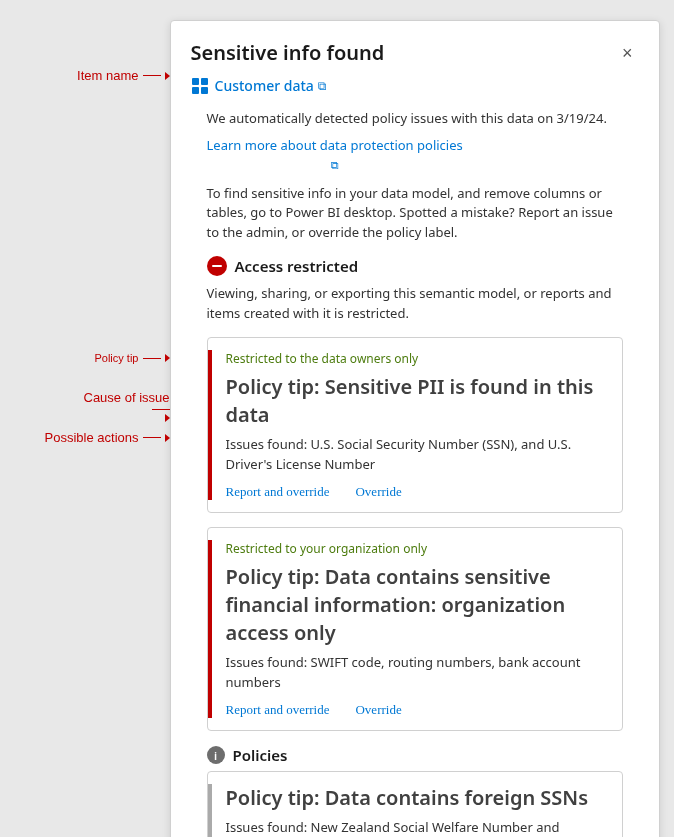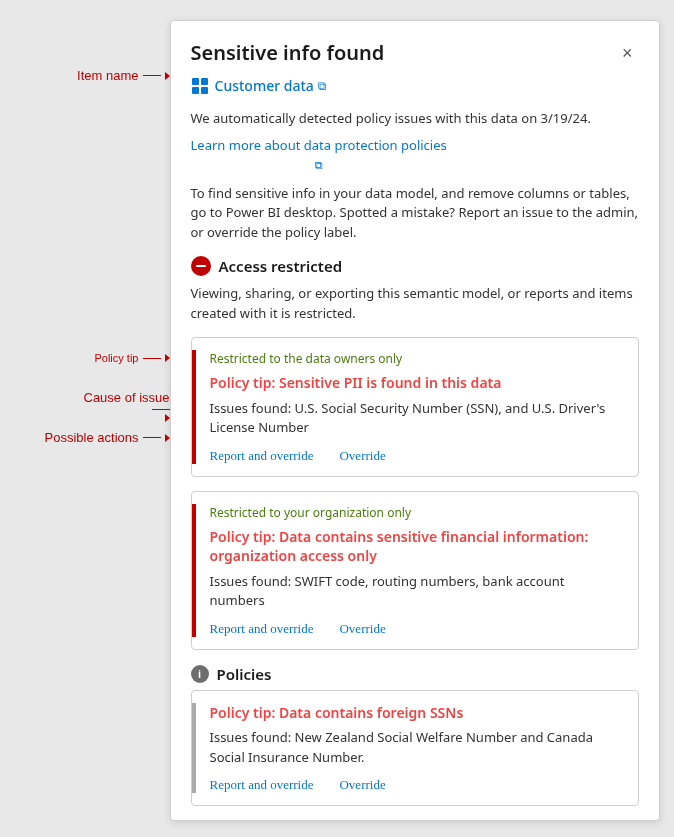"We automatically detected policy issues" .panel-content-padded { padding: 0 20px -> 0 36px }
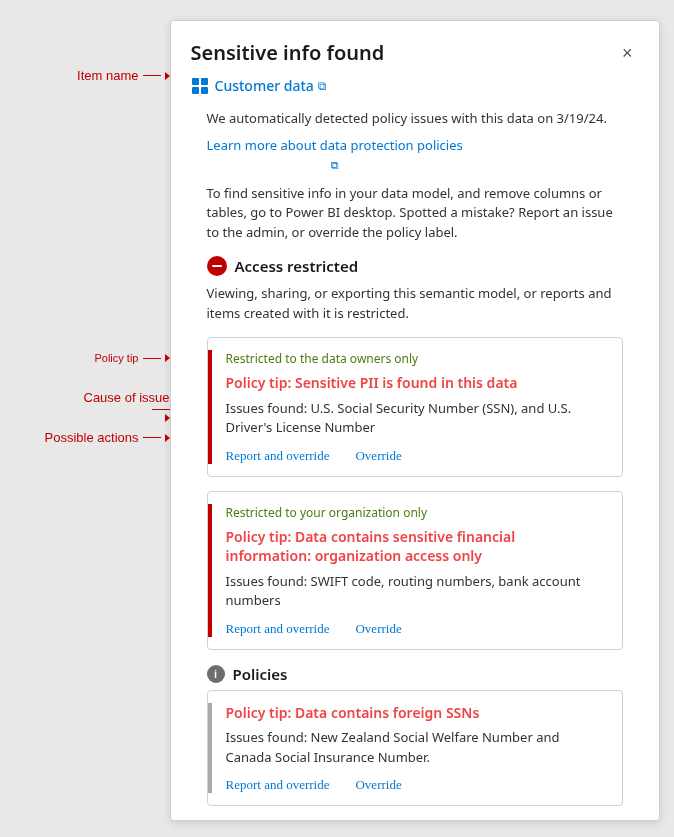"Policy tip: Sensitive PII is" .policy-card-title { color: #ef4444 -> #404040; font-size: 14px -> 20px }
